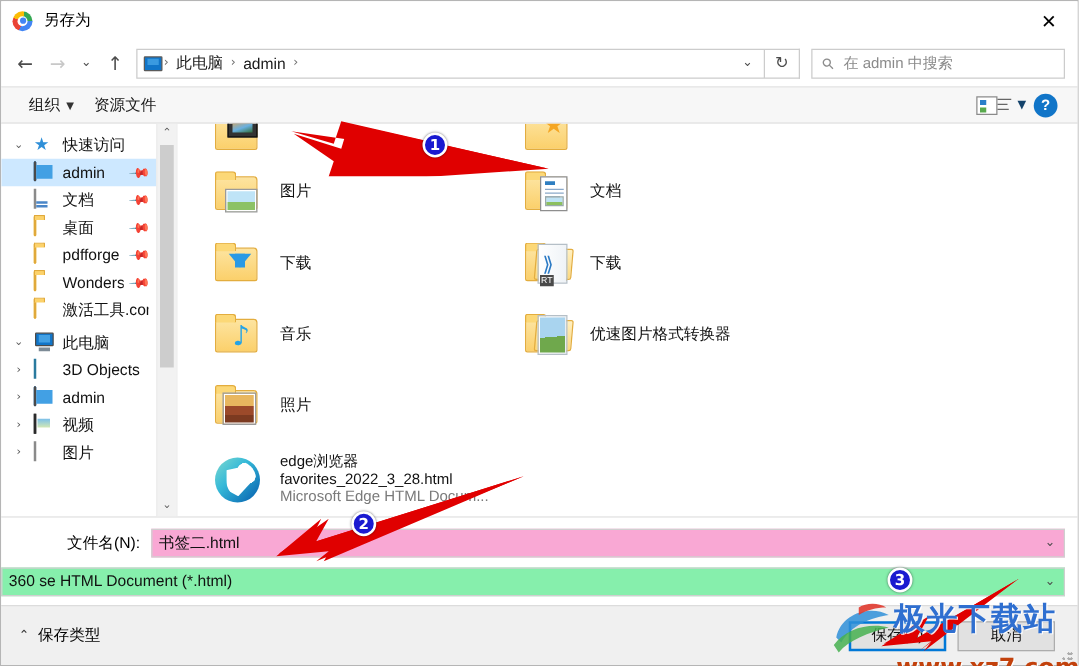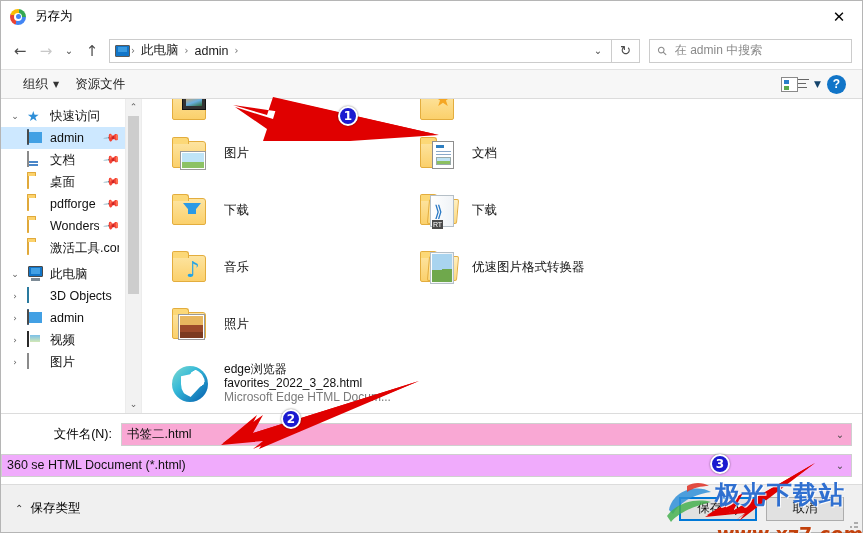"360 se HTML Document (*.html)" .form-field.gray { background: #f0abfc -> #86efac }
